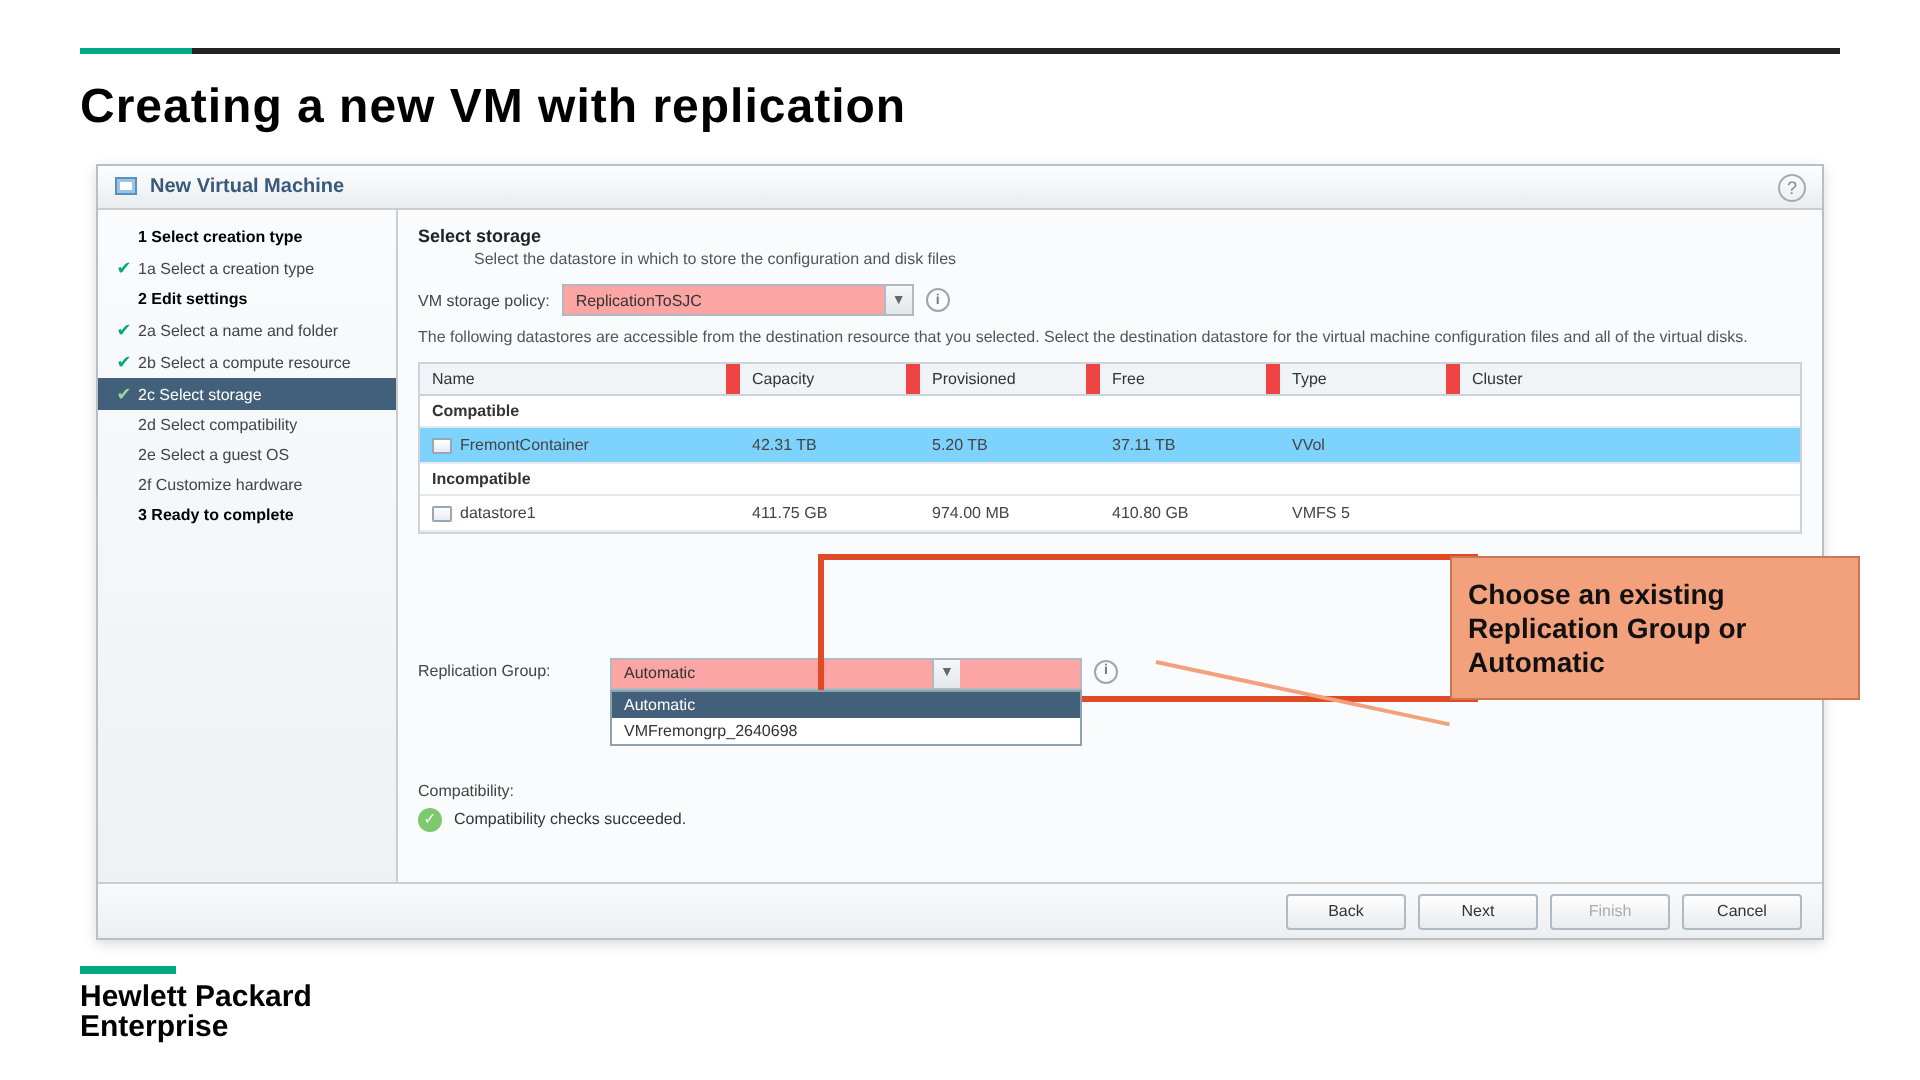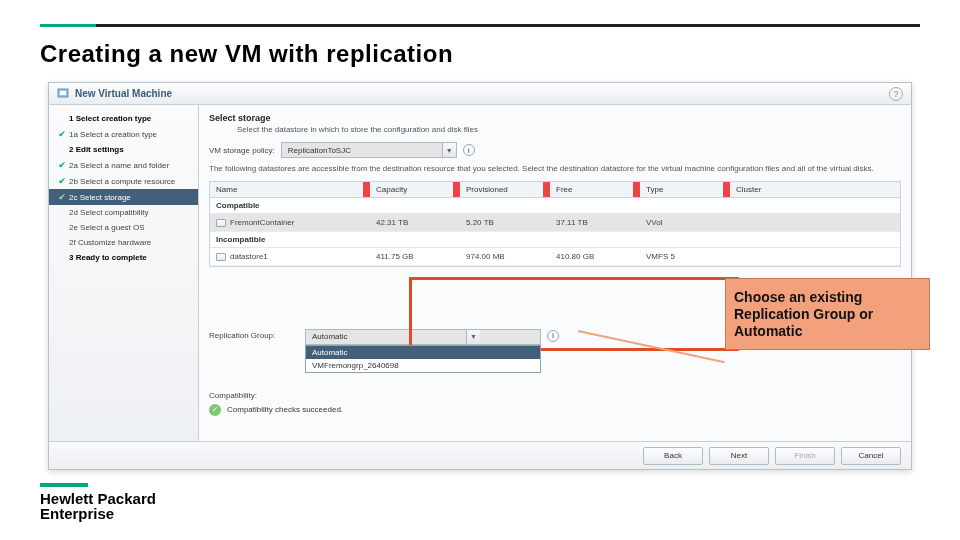"ReplicationToSJC" .select { background: #e5e5e5 -> #fca5a5 }
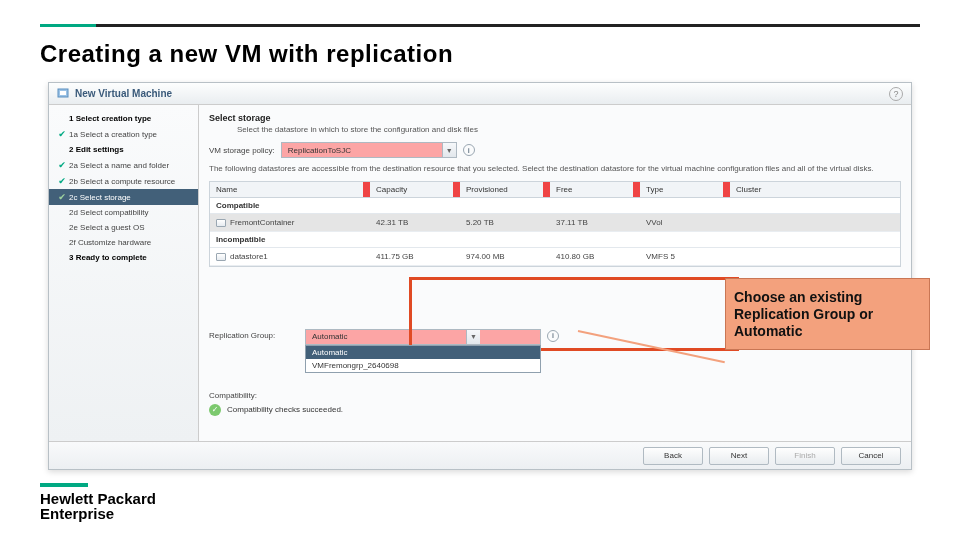"FremontContainer" .grid .row.sel { background: #e5e5e5 -> #7dd3fc }
